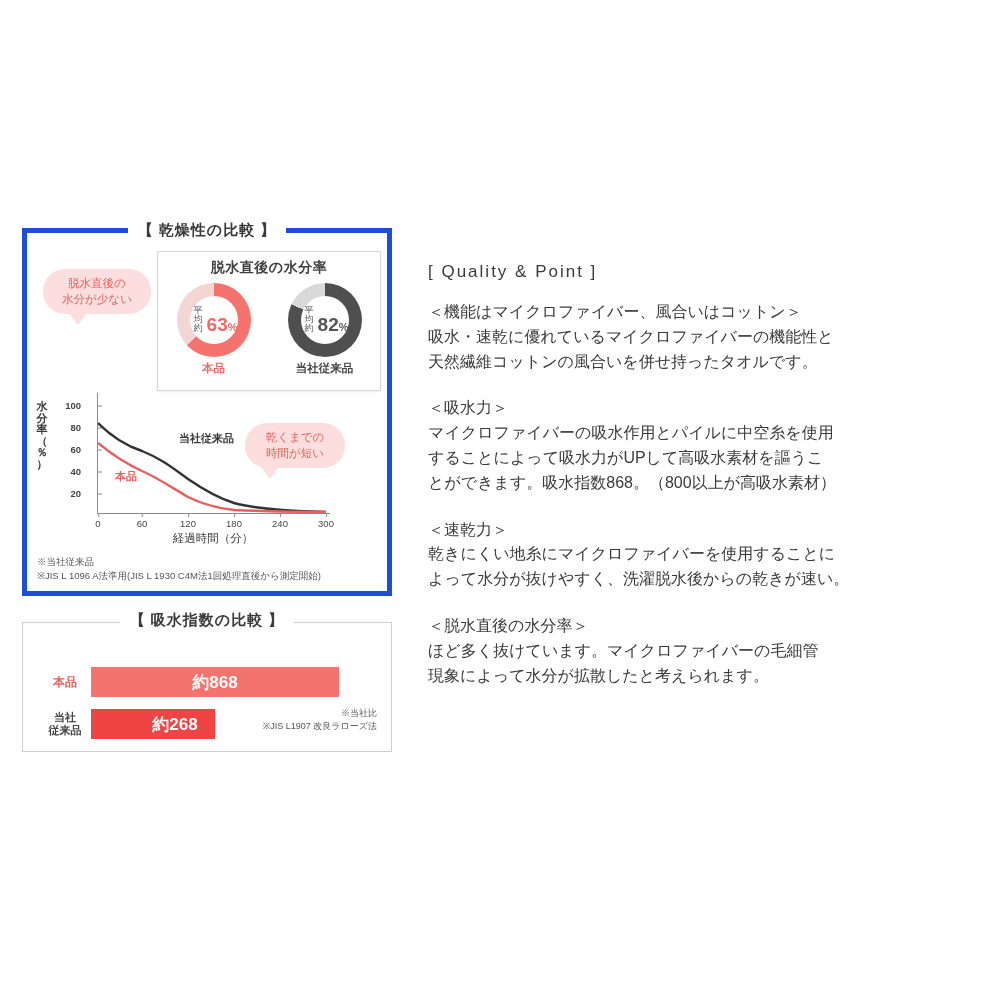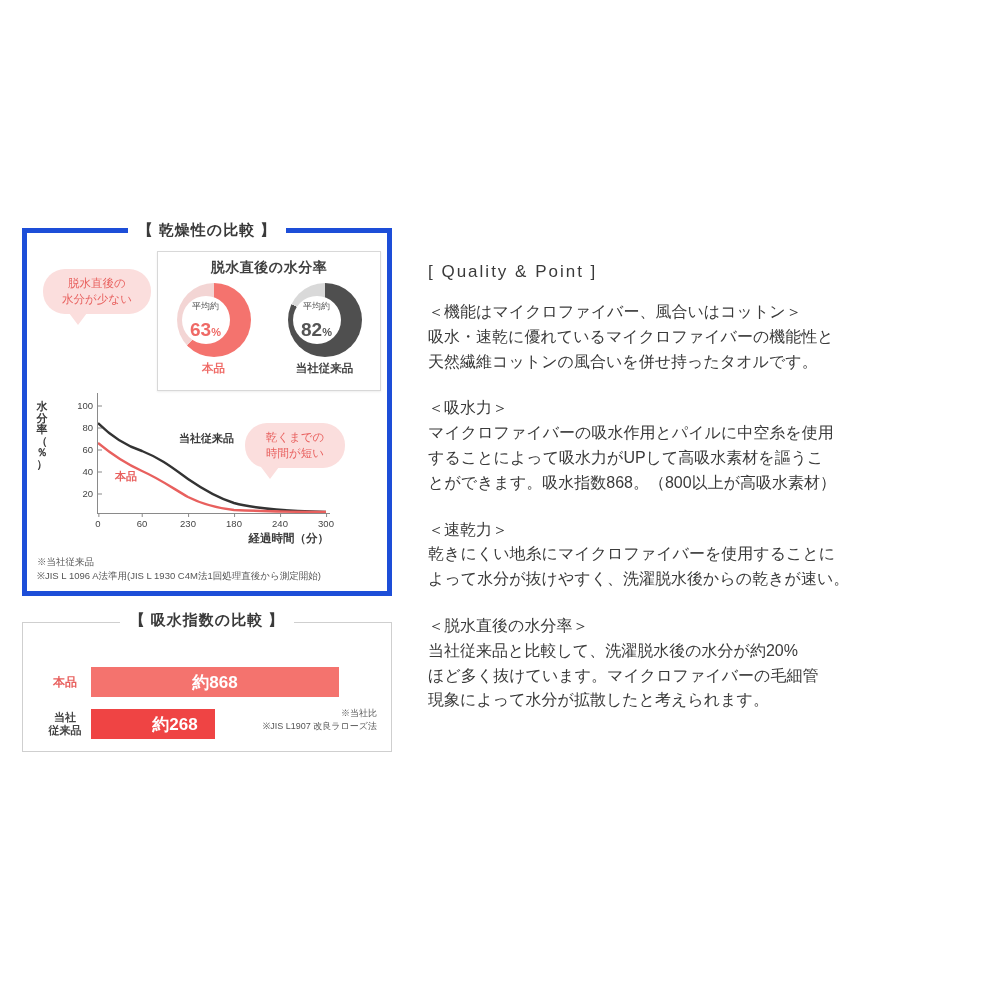"平均約" .donut-hole { flex-direction: column -> row; left: 5px -> 13px }
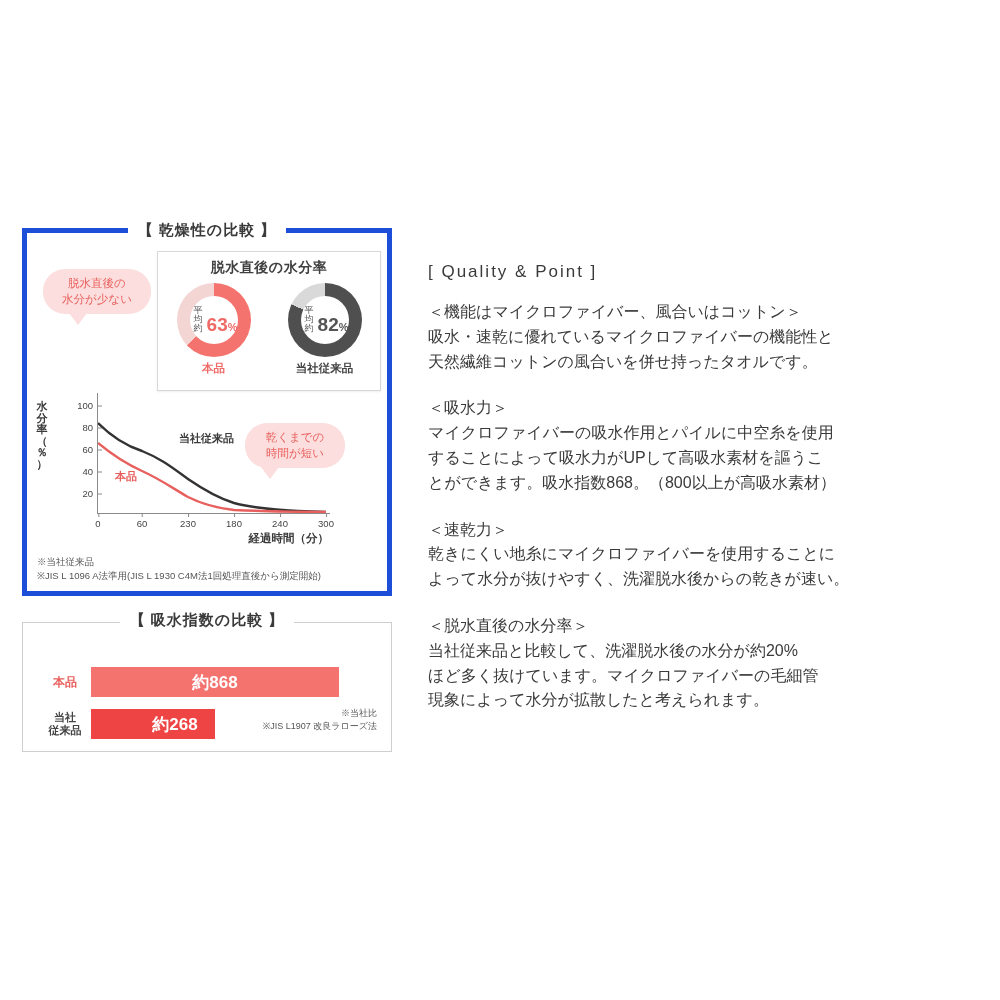"100" .ytick { font-weight: none -> bold; padding-right: 5px -> 17px }
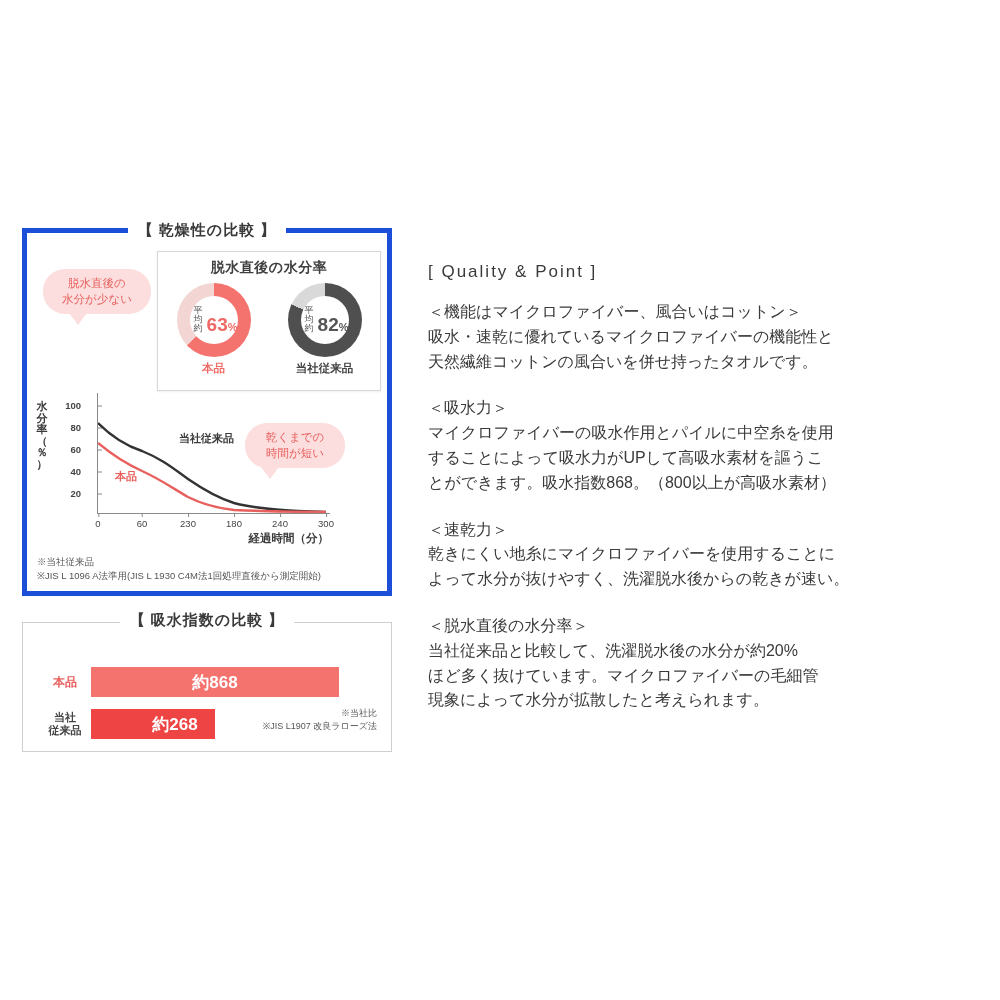"230" div.xtick { text: 230 -> 120 }
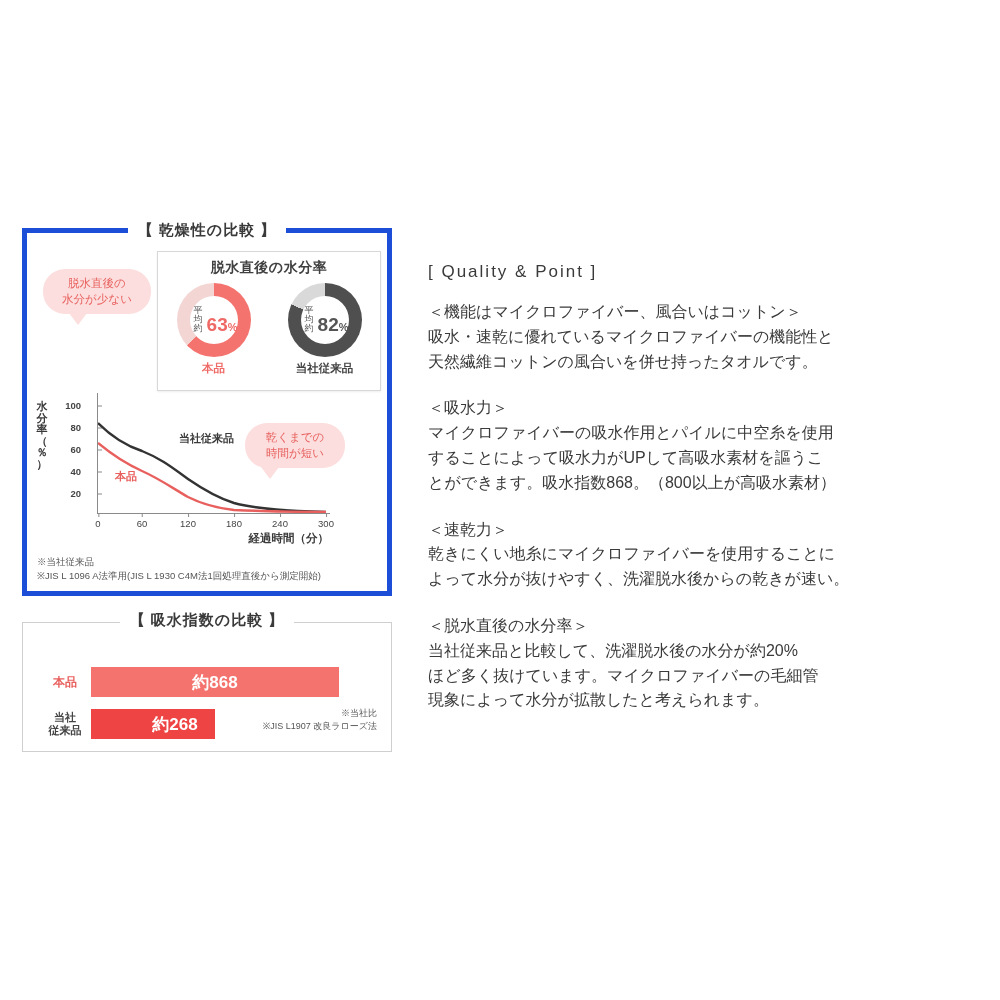"経過時間（分）" #xlabel { font-weight: bold -> normal; text-align: right -> center }
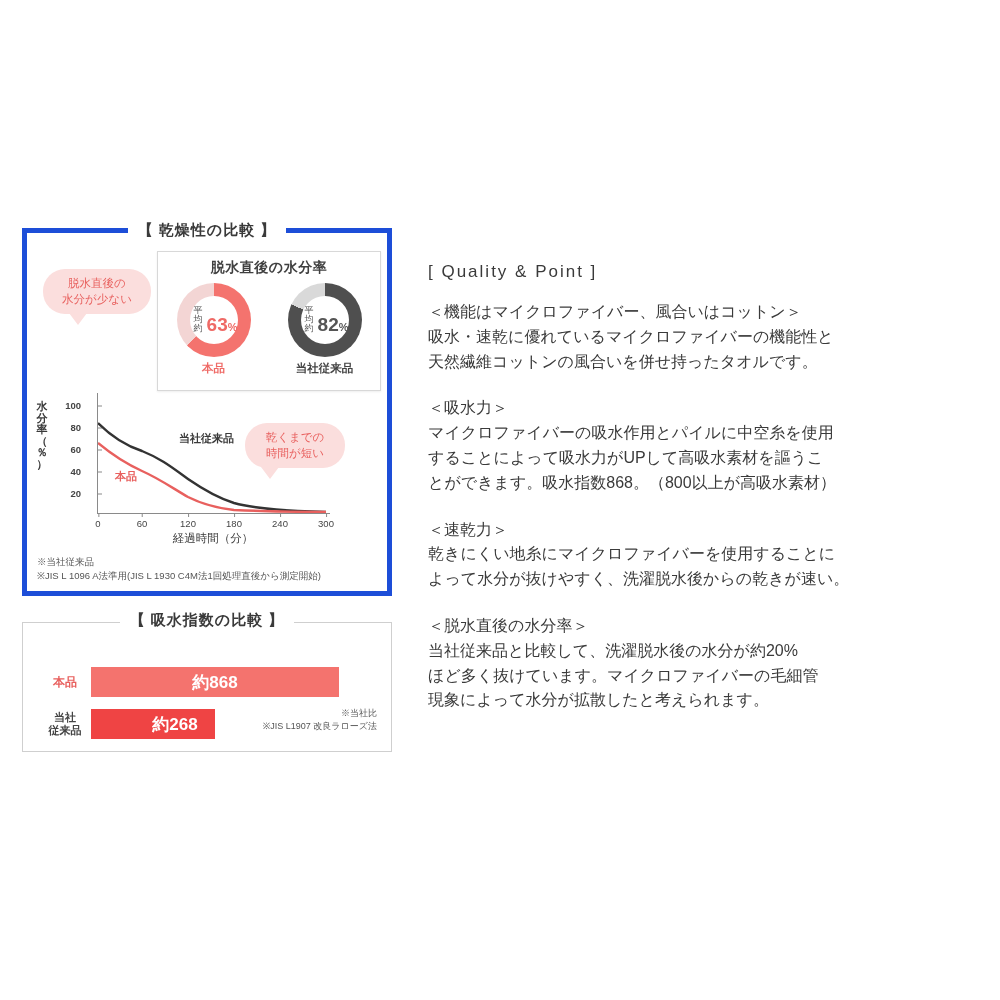"当社従来品と比較して、洗濯脱水後の水分が約20%" div.section-body { html: <div>当社従来品と比較して、洗濯脱水後の水分が約20%</div> -> none }
